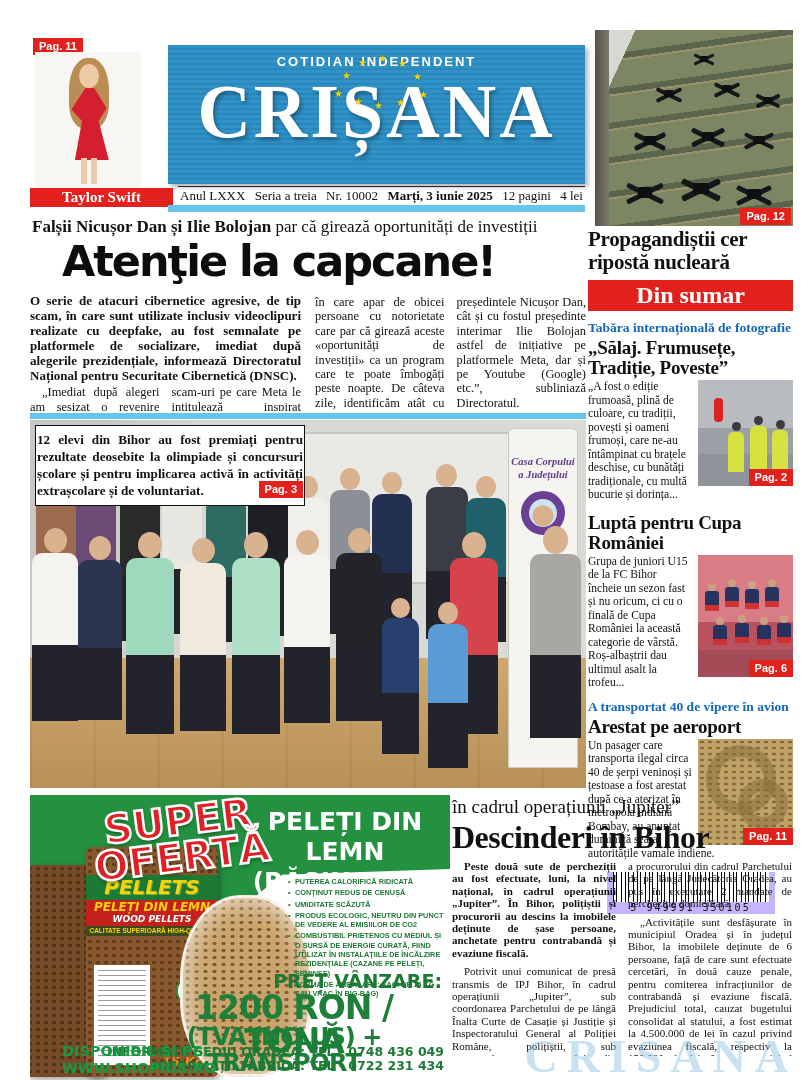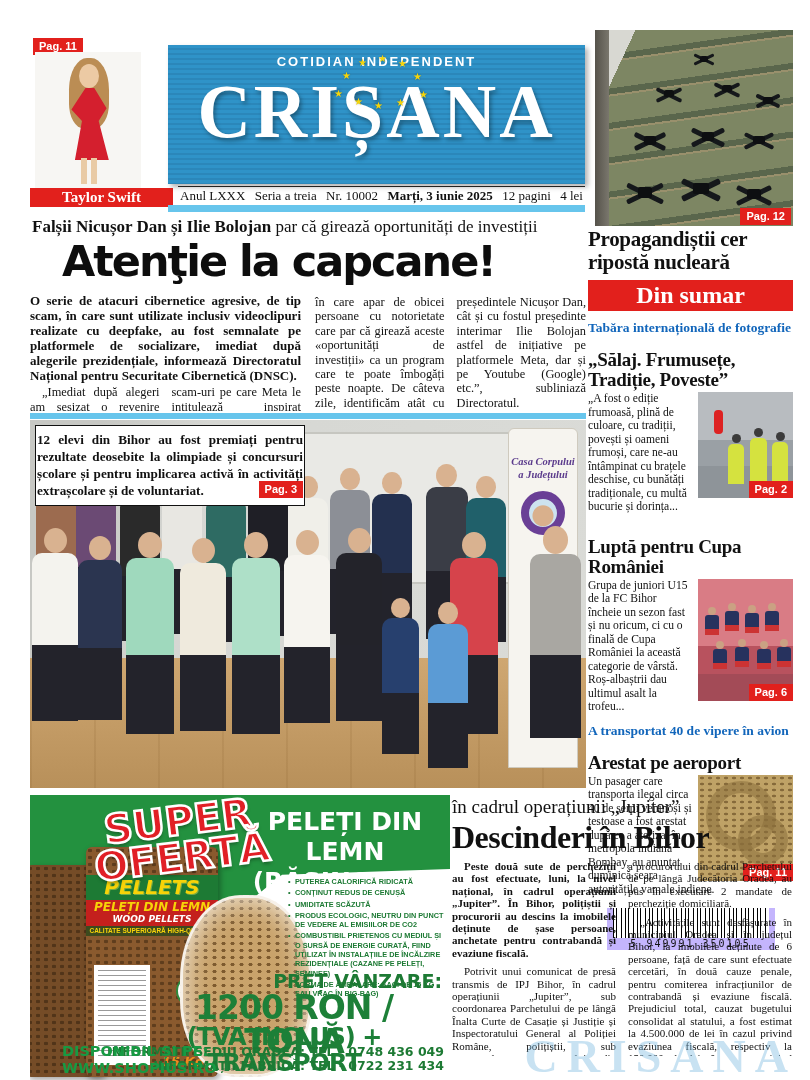"„Sălaj. Frumusețe, Tradiție, Poveste”" .sb-title { margin-top: 14px -> 2px }
